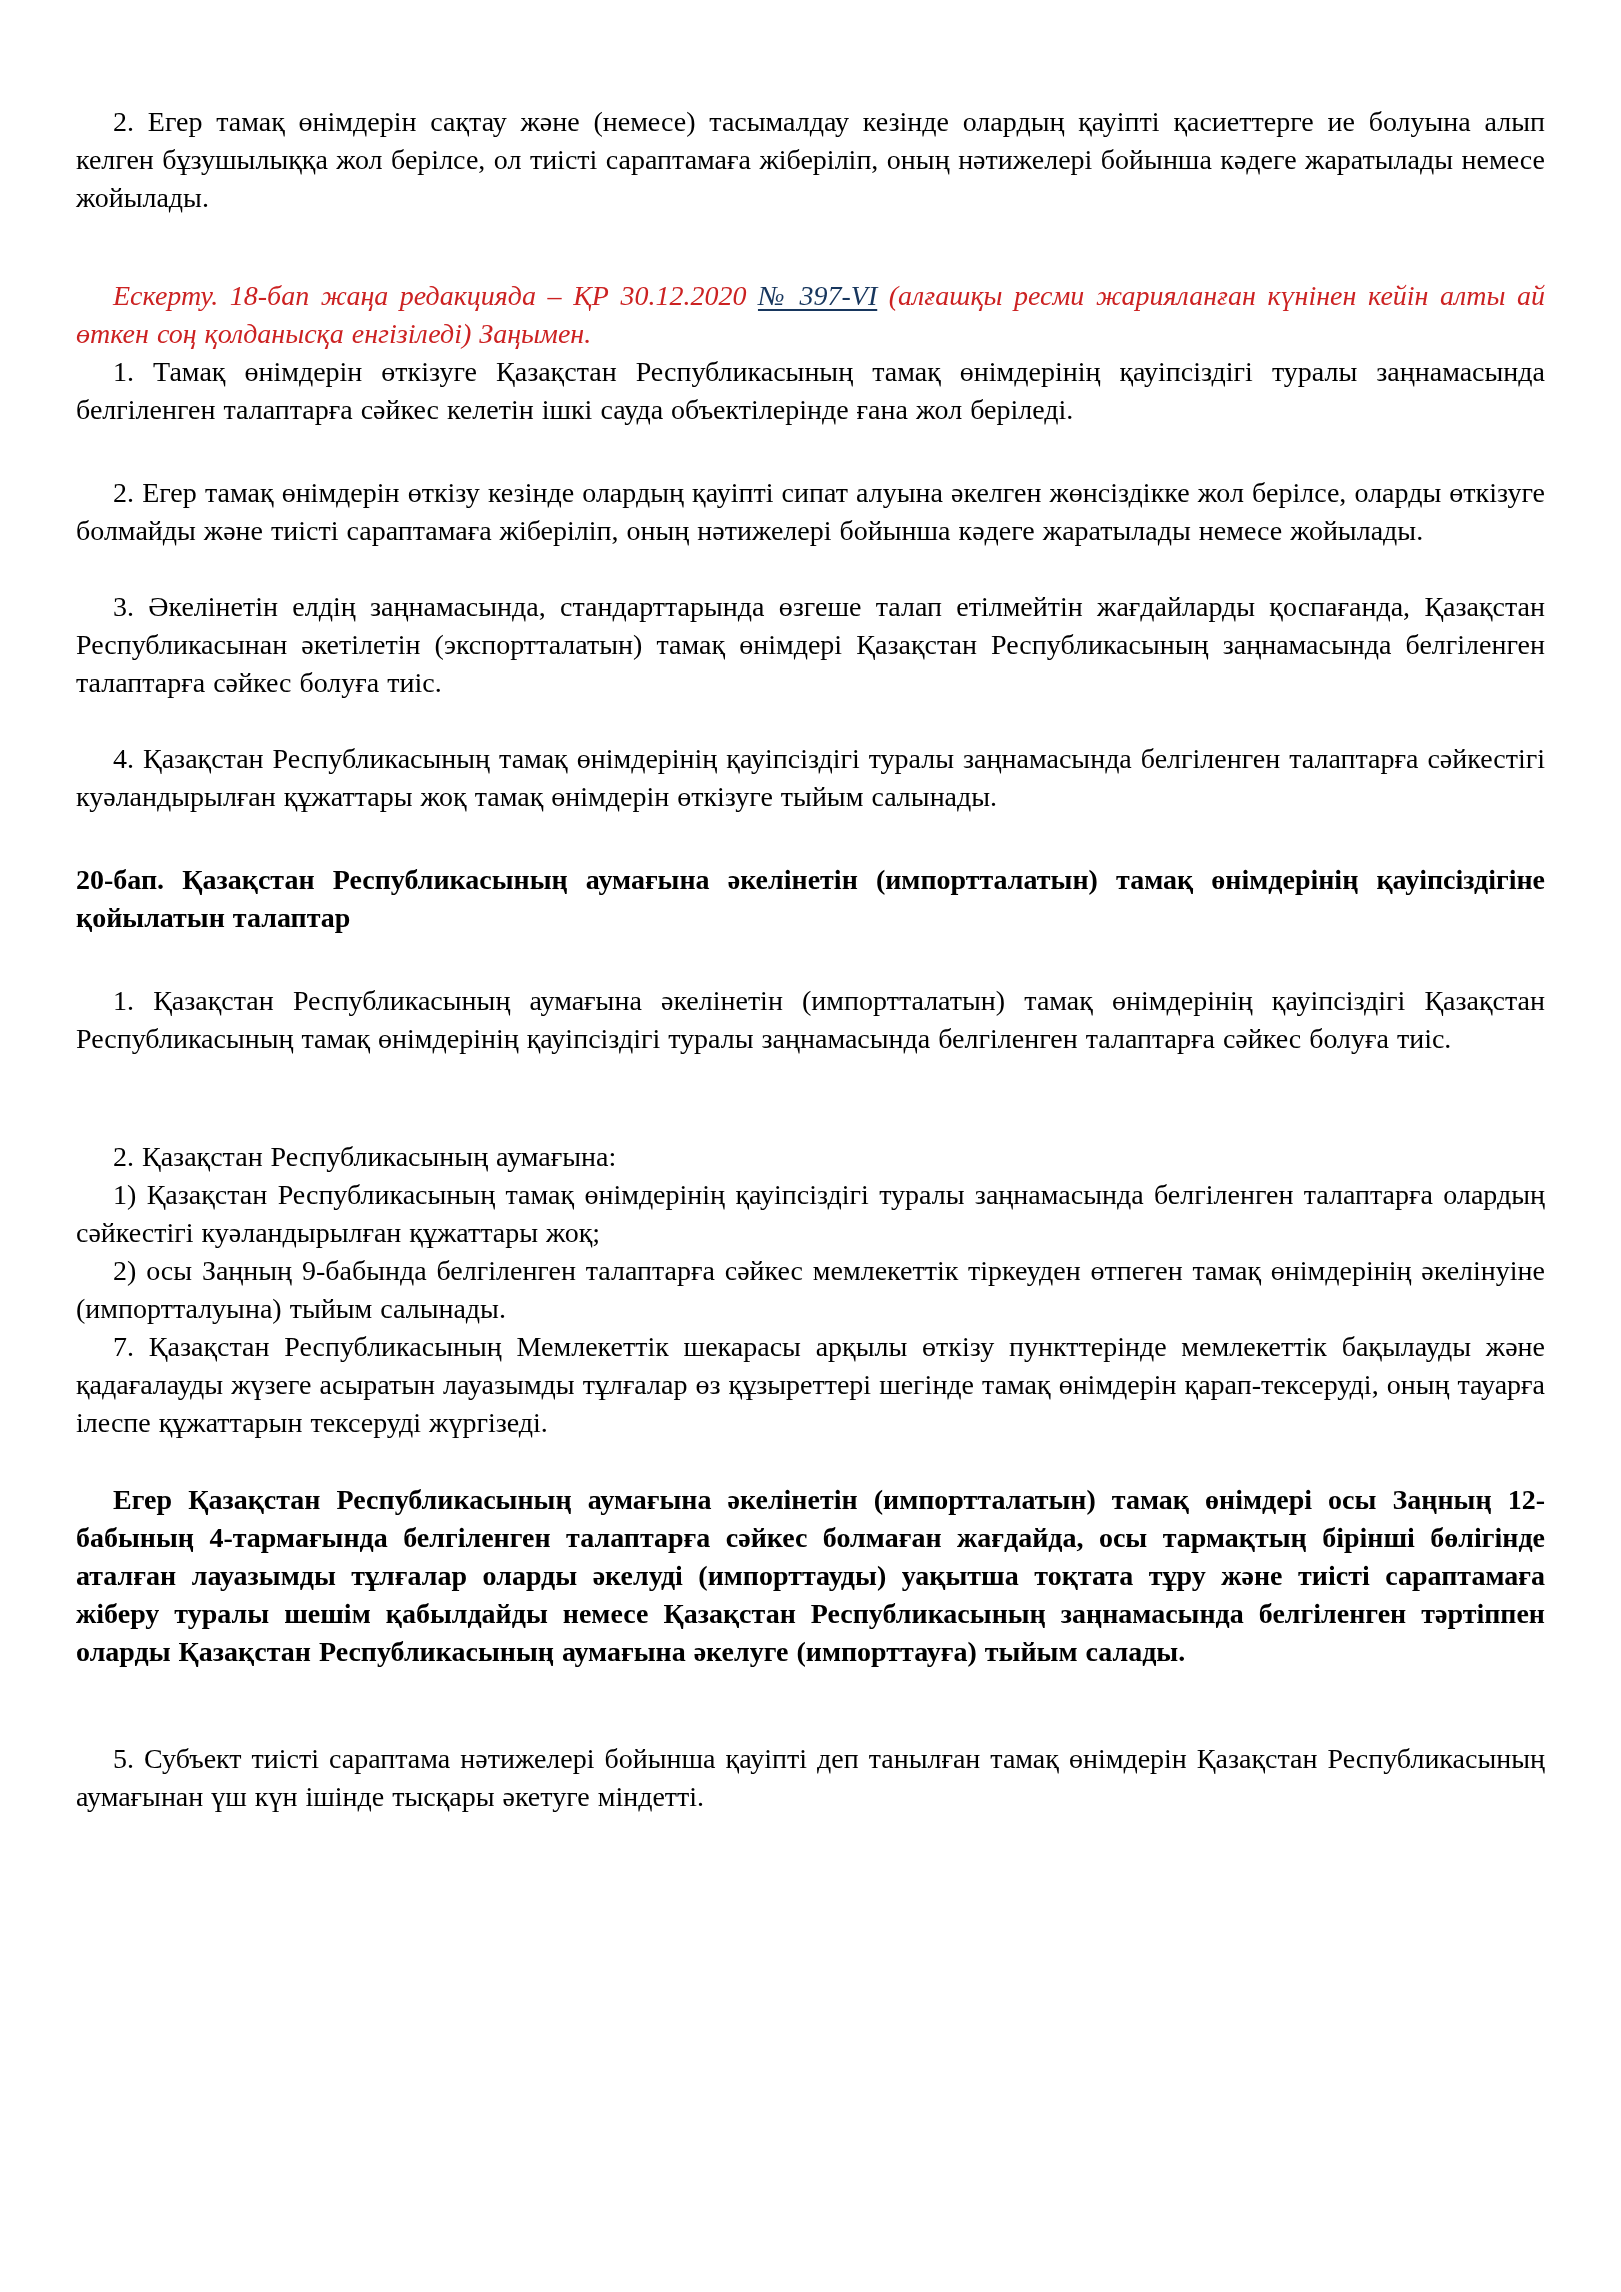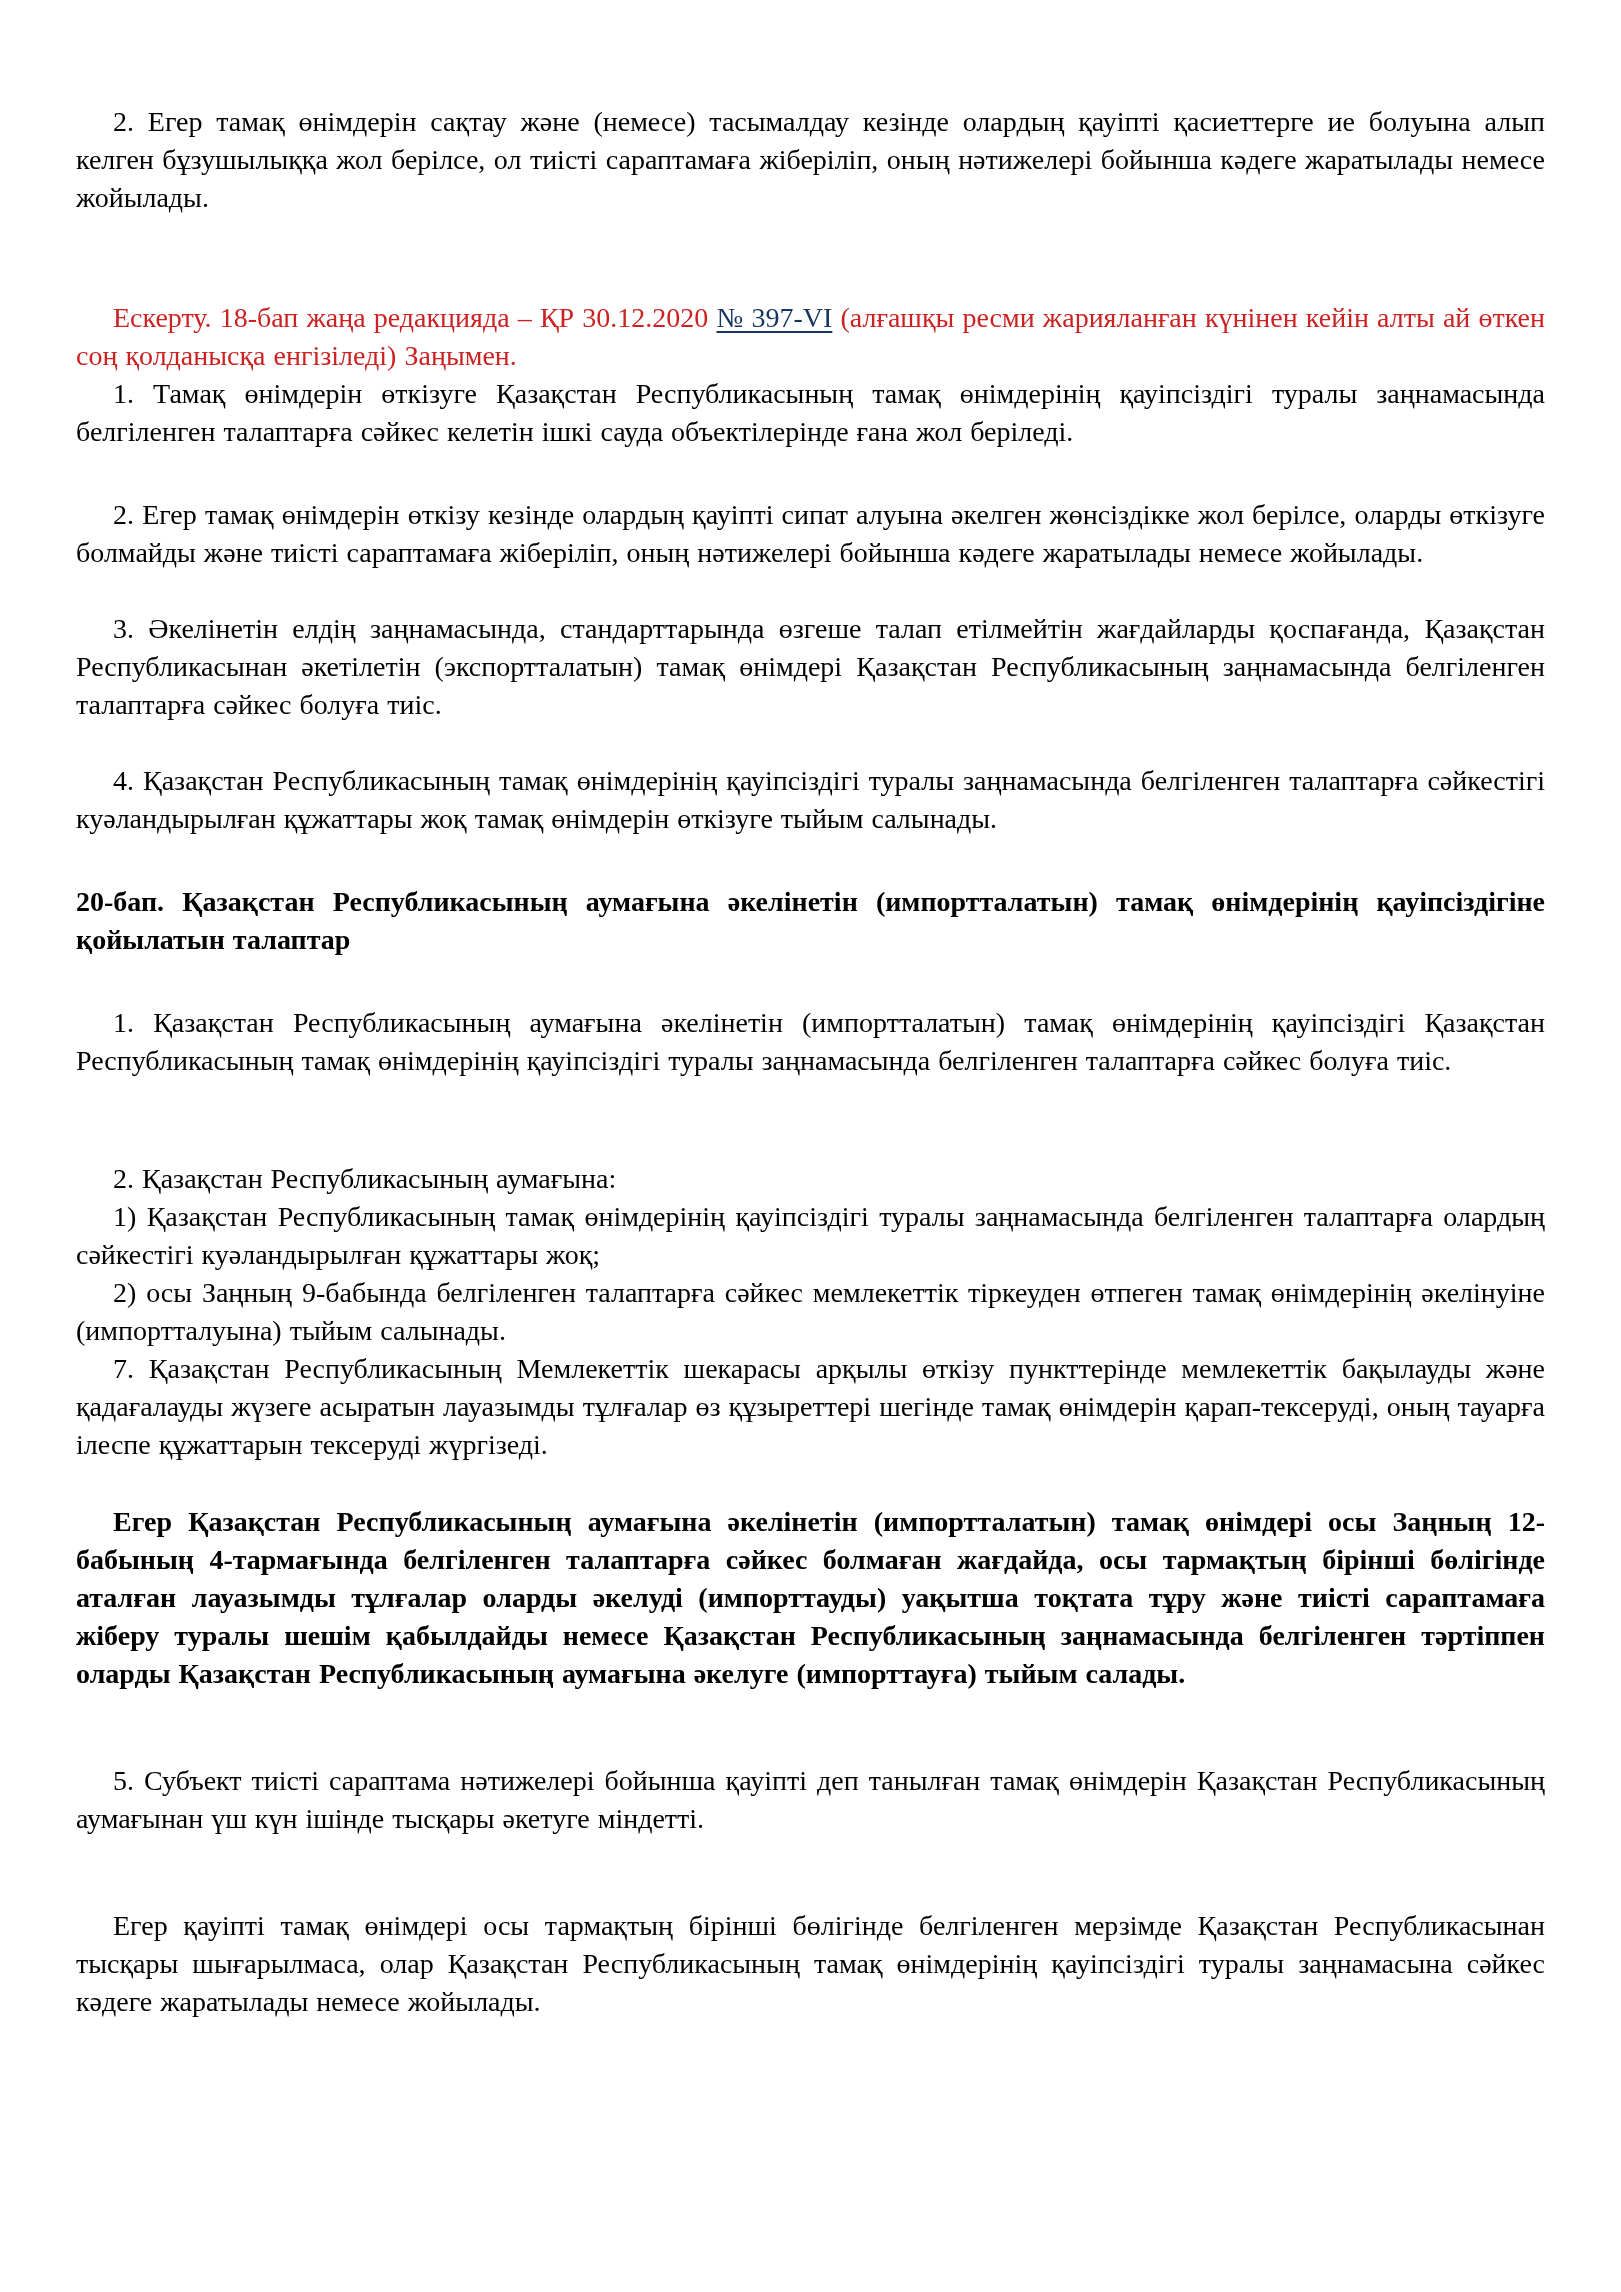"Ескерту. 18-бап жаңа редакцияда –" .note { font-style: none -> italic; margin-top: 82px -> 60px }
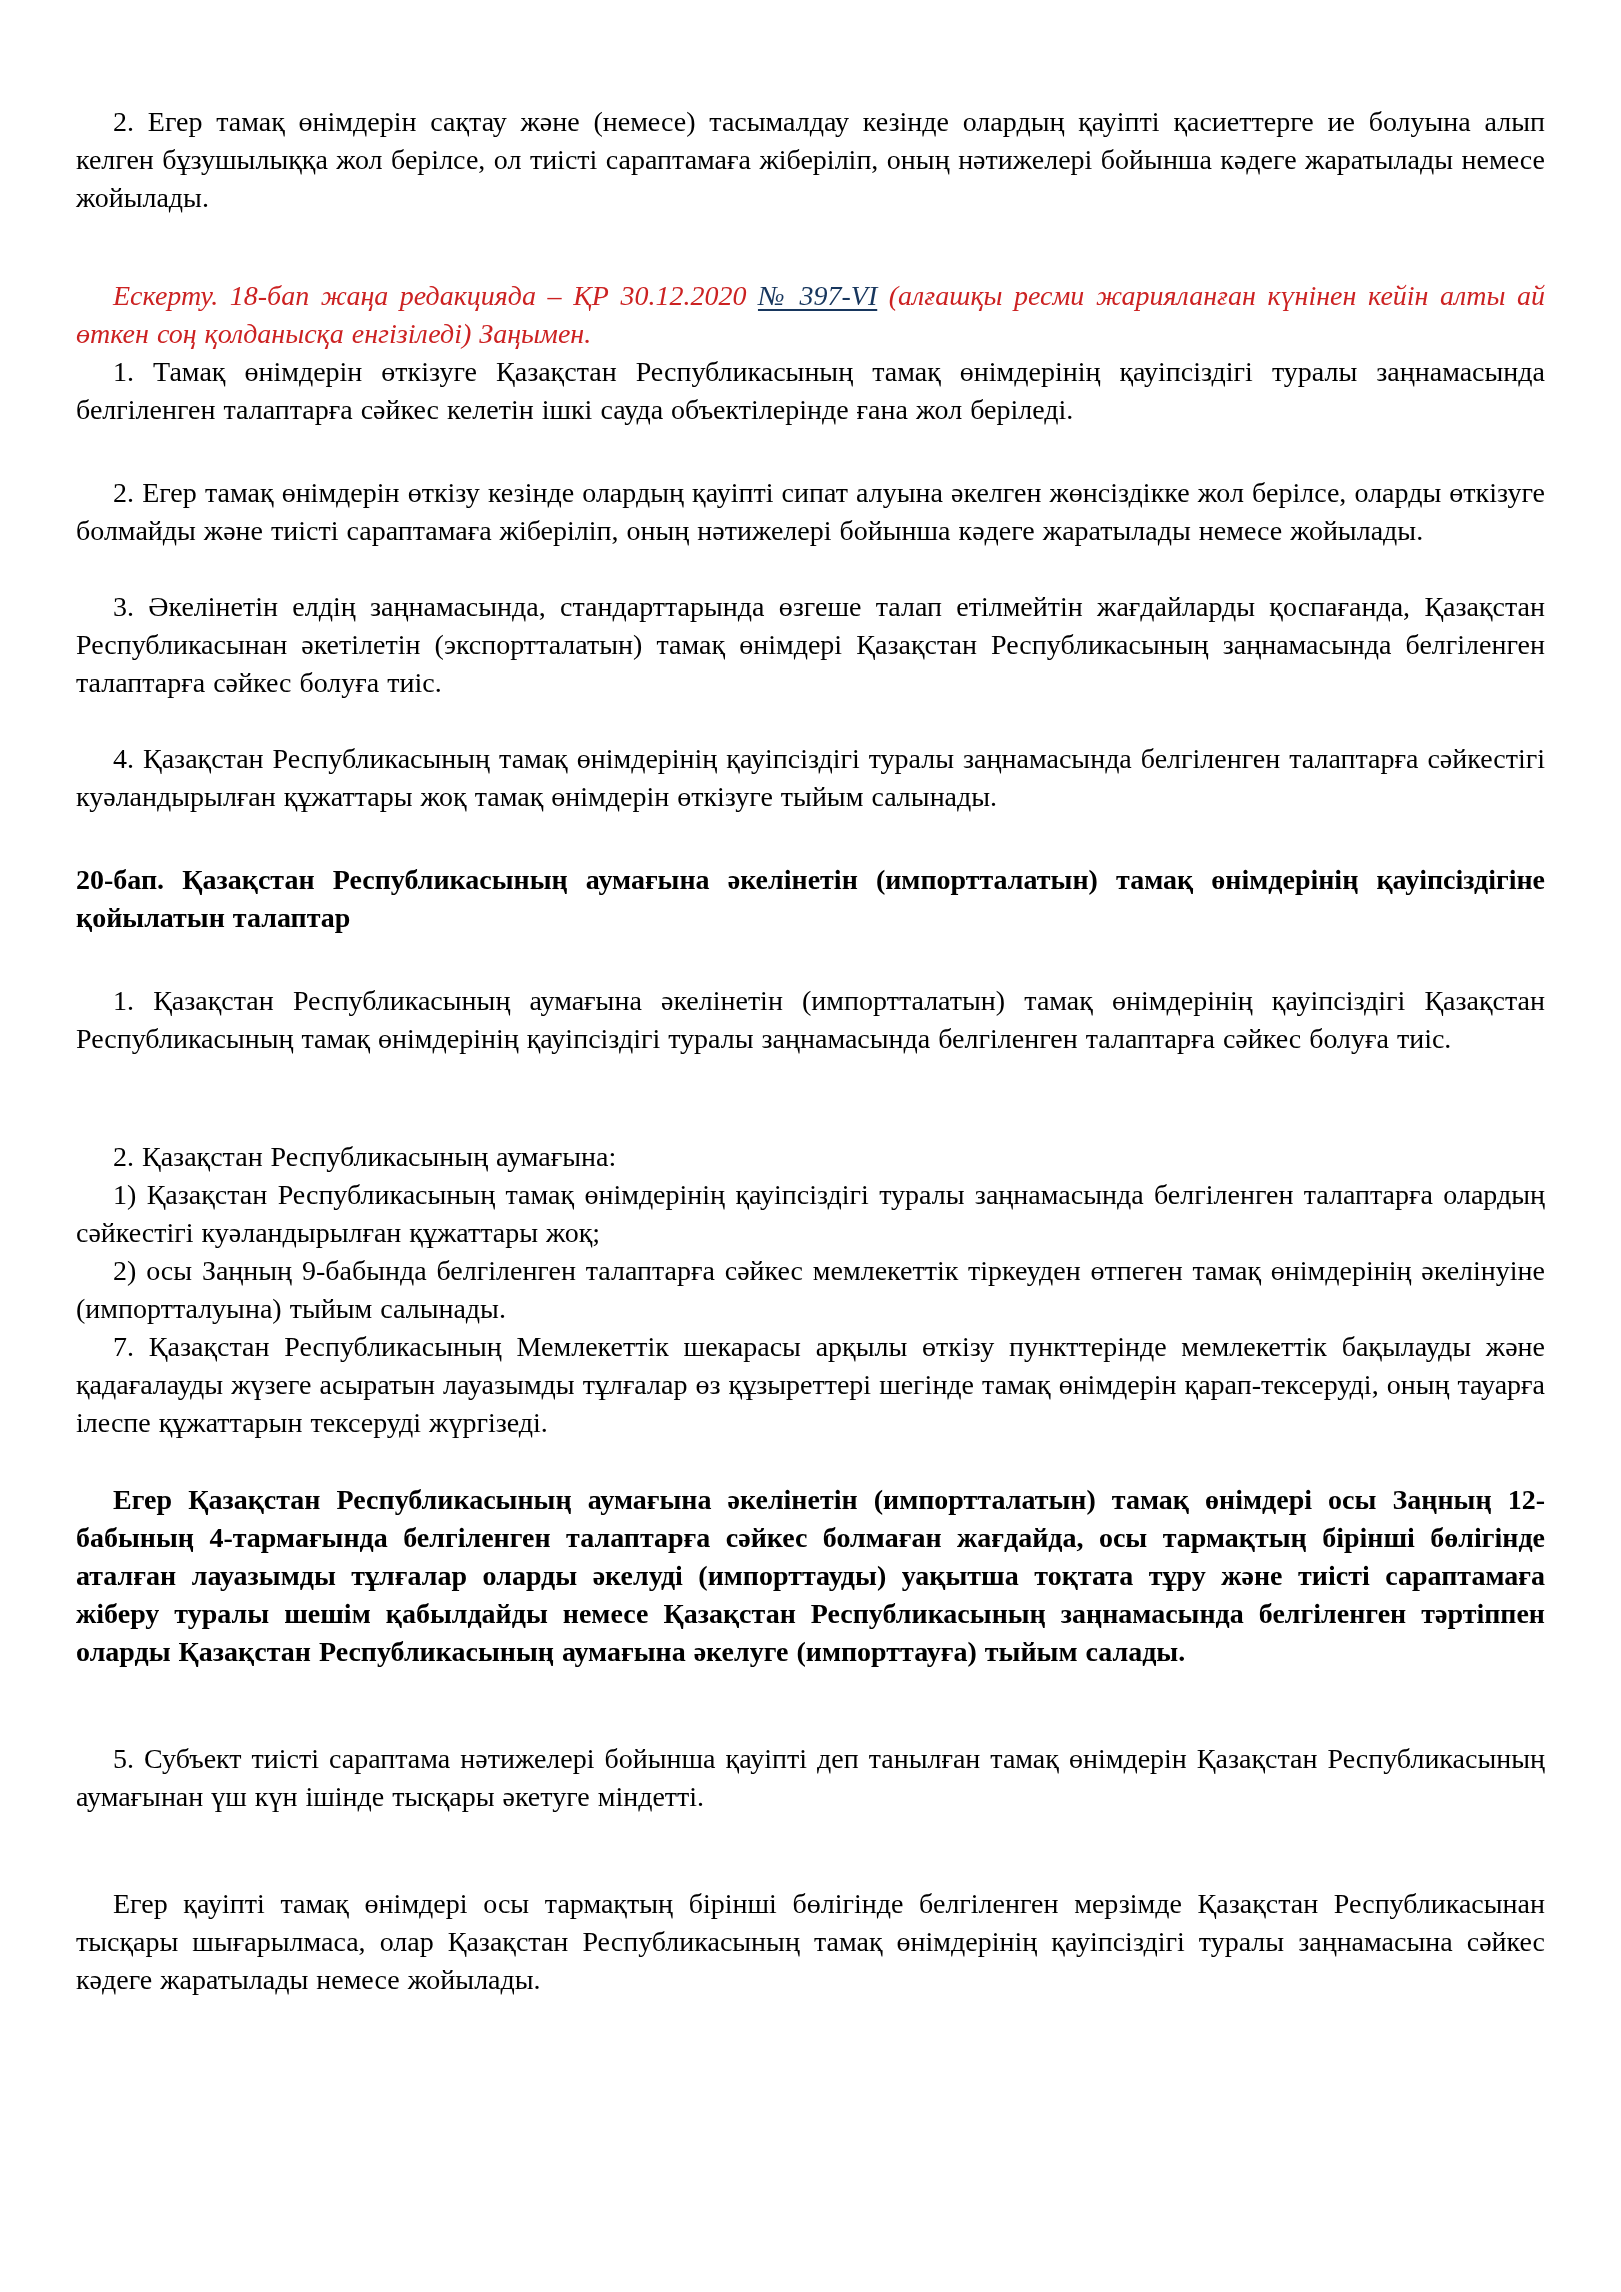"Егер қауіпті тамақ өнімдері осы" p.para { html: <p>Егер қауіпті тамақ өнімдері осы тармақтың бірінші бөлігінде белгіленген мерзімде Қазақстан Республикасынан тысқары шығарылмаса, олар Қазақстан Республикасының тамақ өнімдерінің қауіпсіздігі туралы заңнамасына сәйкес кәдеге жаратылады немесе жойылады.</p> -> none }
